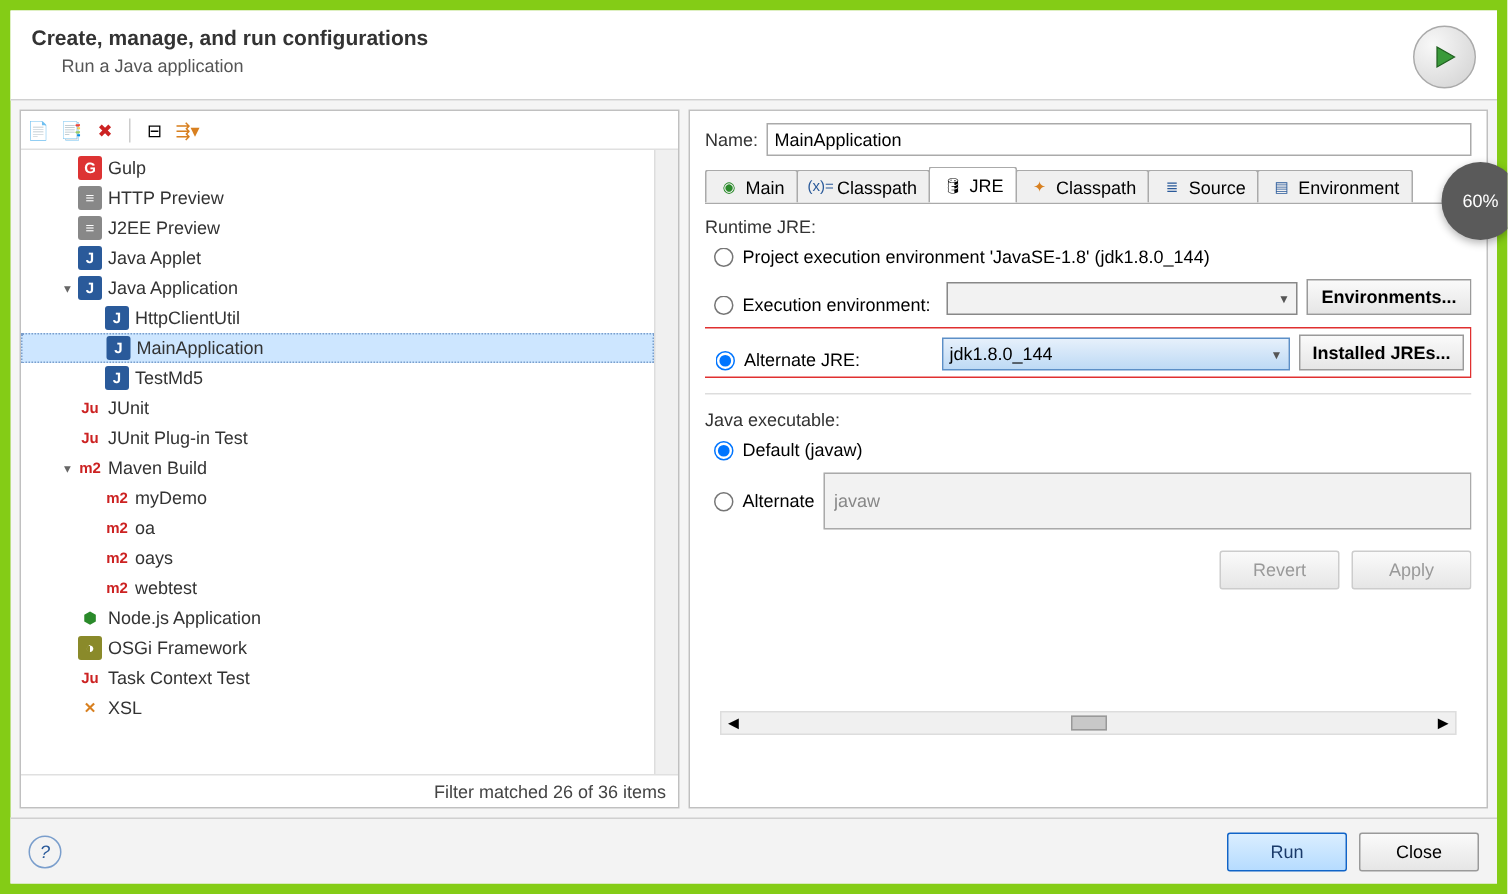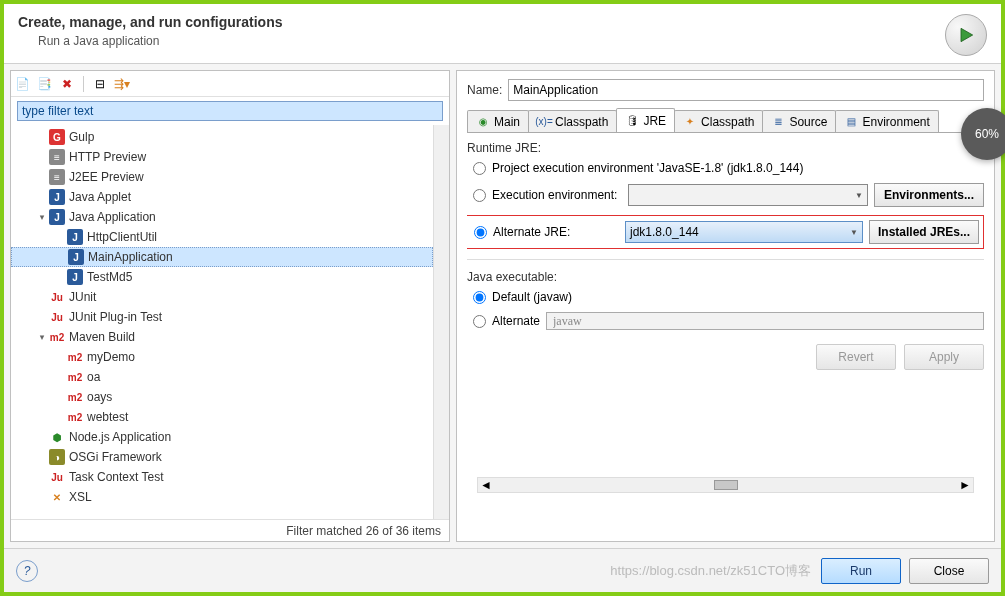"Create, manage, and run configurations" .dialog { border: 4px solid #84cc16 -> 7px solid #84cc16 }
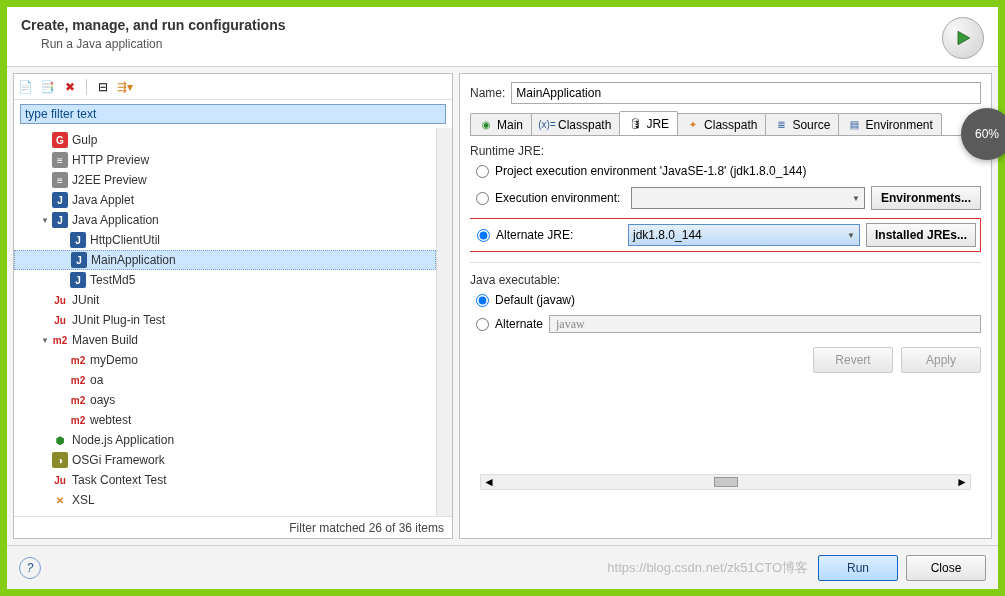"type filter text" input.filter-input { html: <input> -> none }
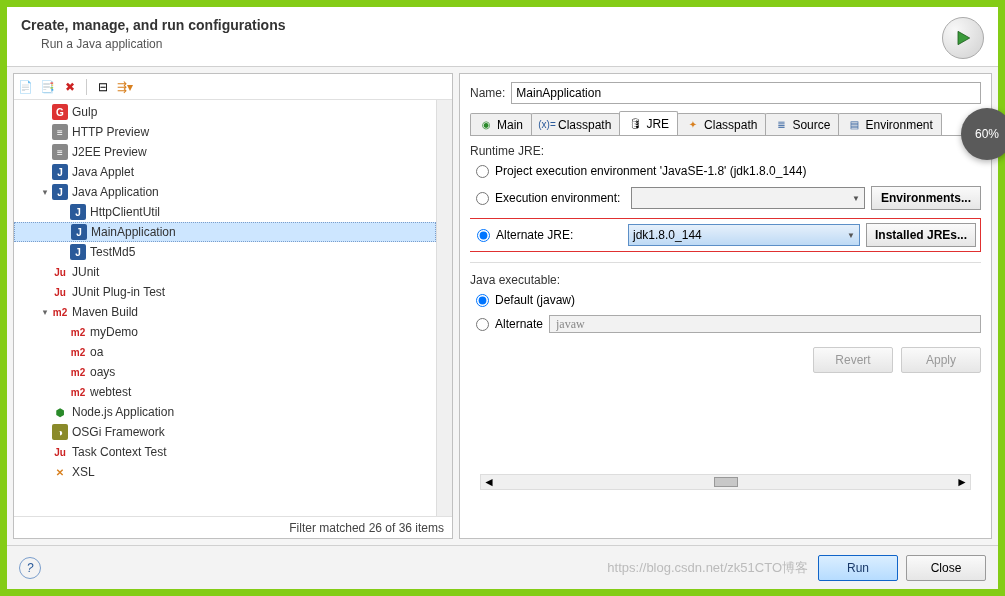"Project execution environment" .radio-row { align-items: center -> flex-end }
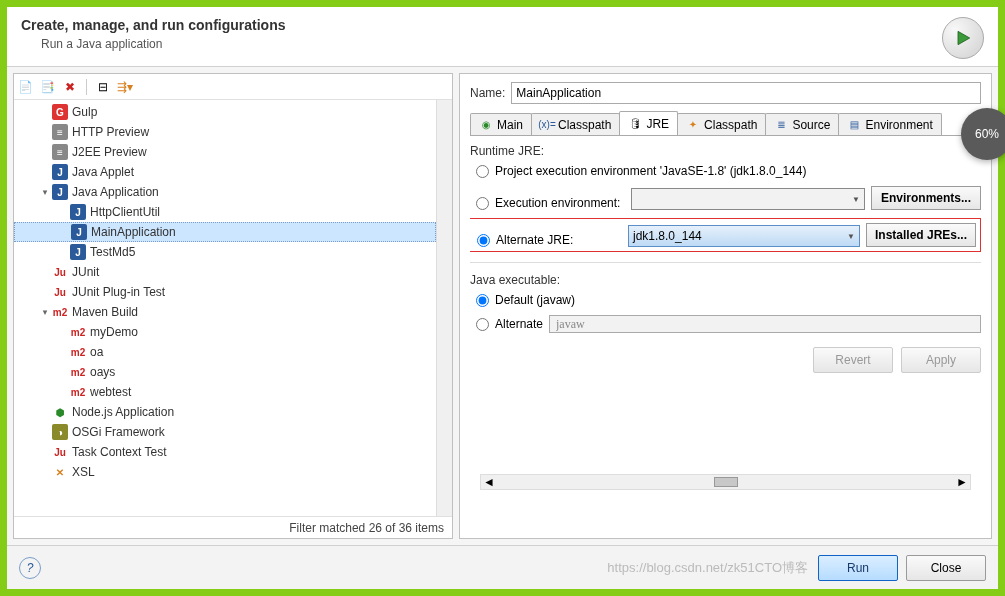"javaw" .javaw-input { font-family: Liberation Serif, serif -> none; height: 18px -> 38px }
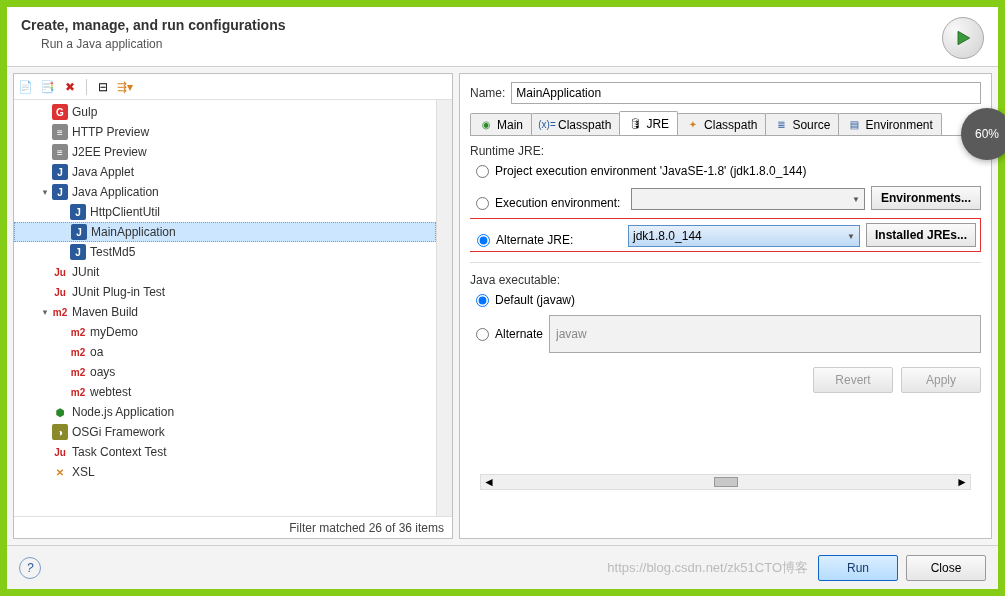"https://blog.csdn.net/zk51CTO博客" span.watermark { html: <span>https://blog.csdn.net/zk51CTO博客</span> -> none }
